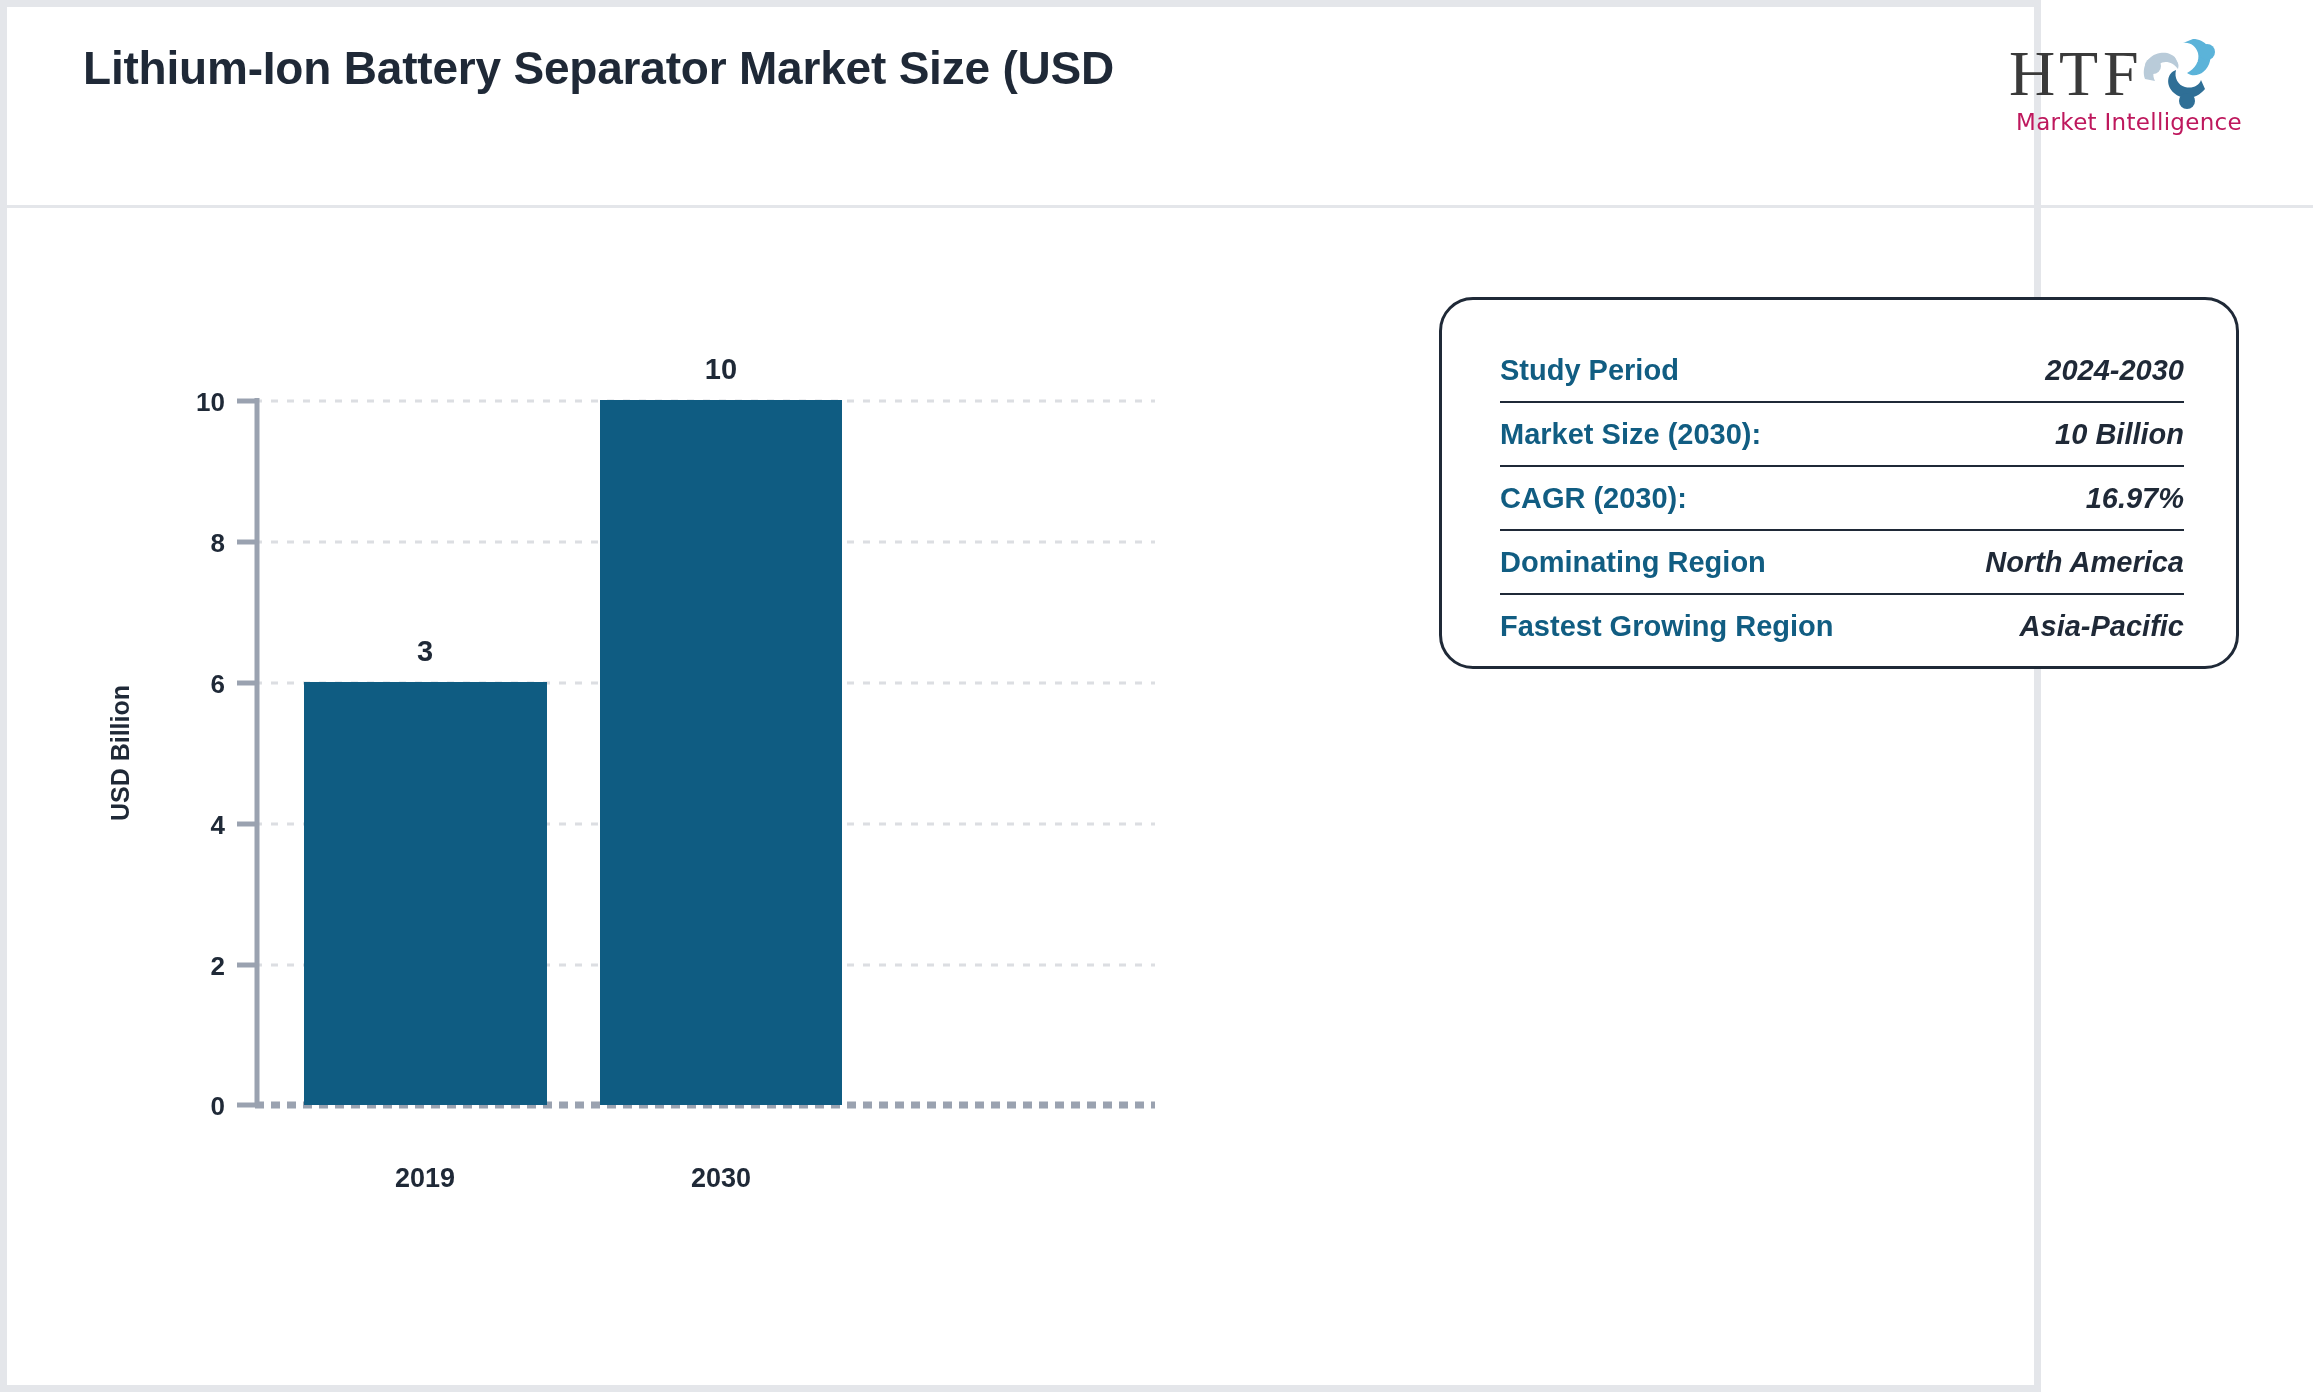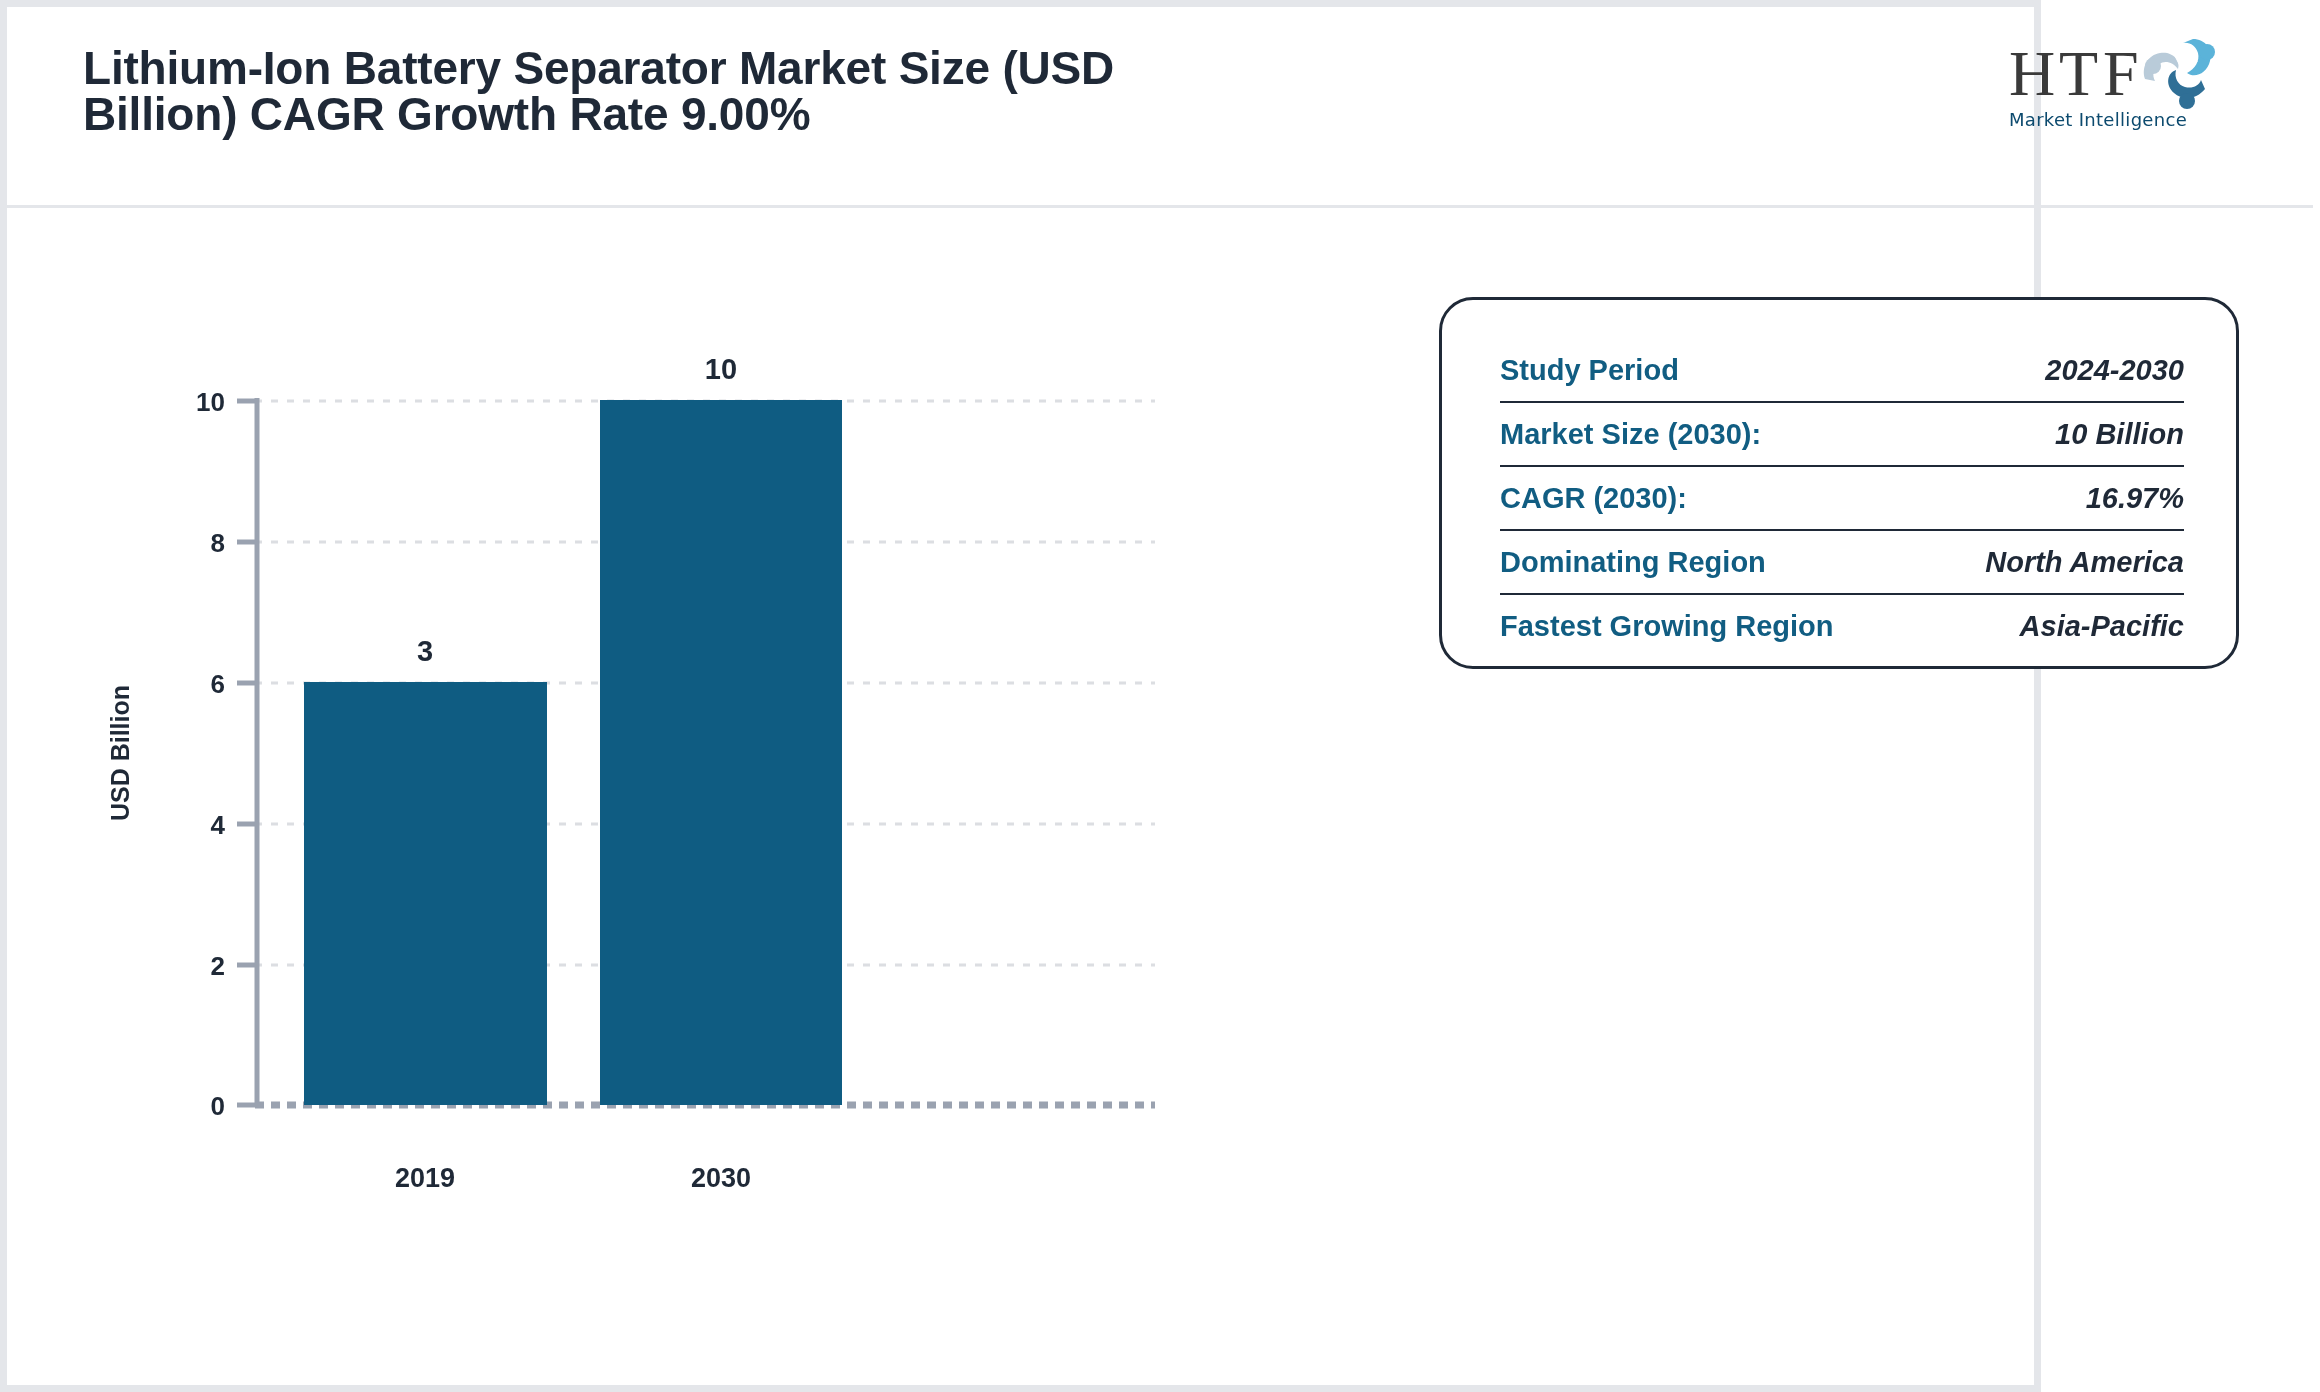"Billion) CAGR Growth Rate 9.00%" span.tline { html: <span>Billion) CAGR Growth Rate 9.00%</span> -> none }
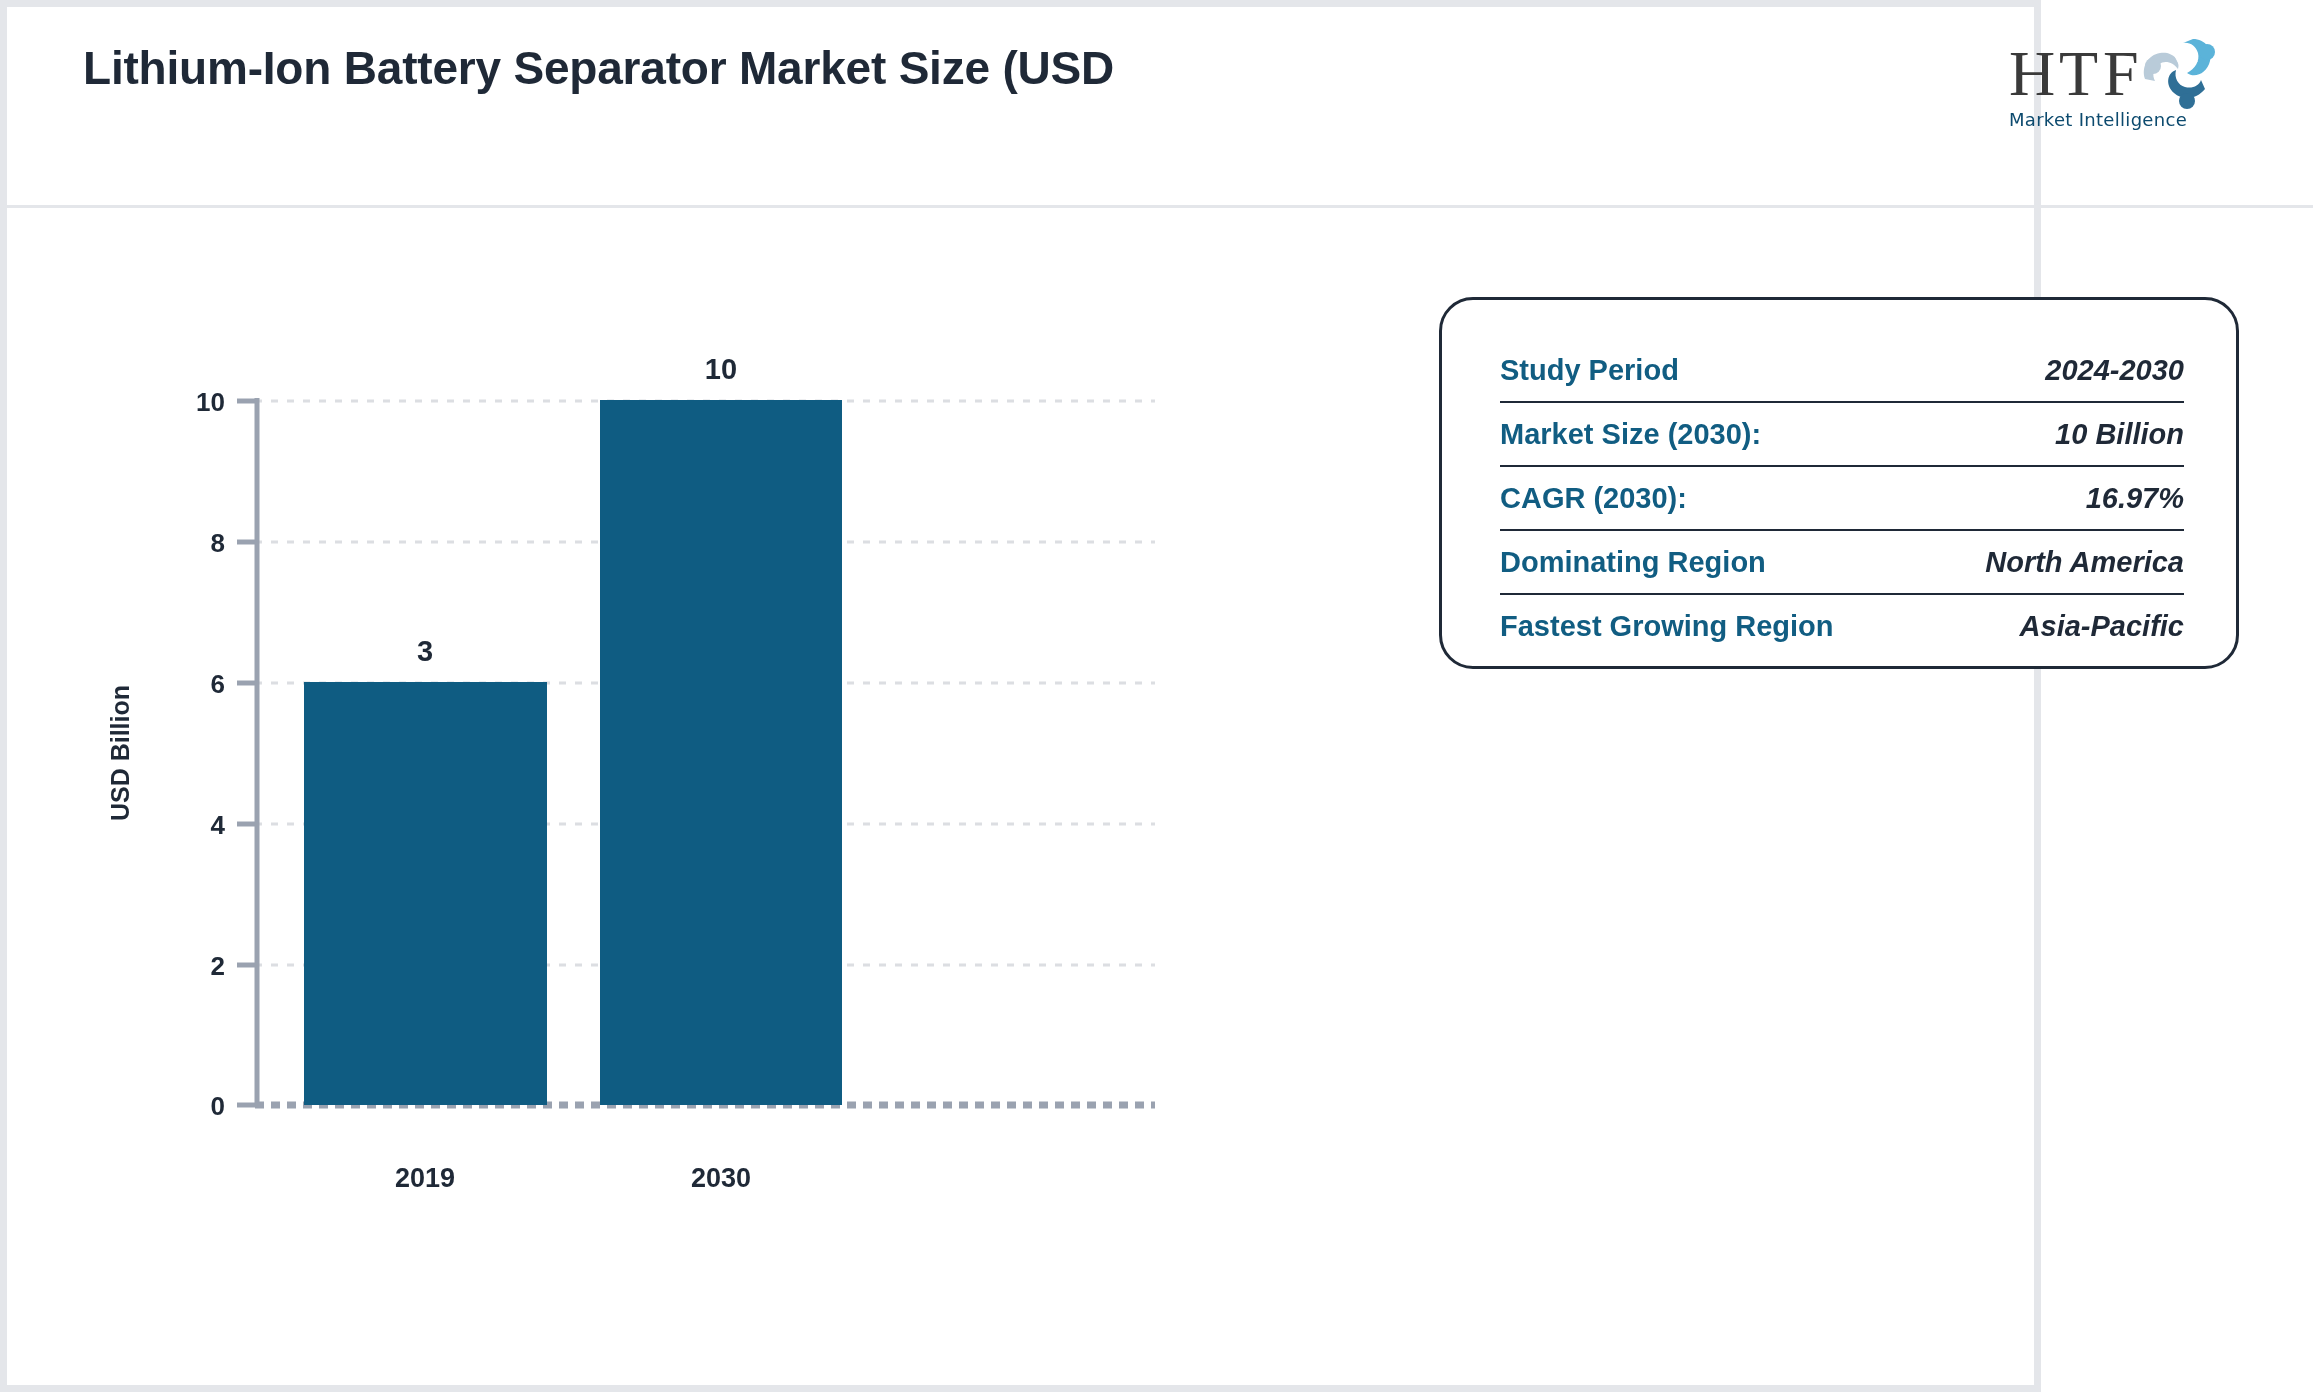"Market Intelligence" #logo-sub { color: #0c4a6e -> #be185d; font-size: 18px -> 23px; text-align: none -> center }
